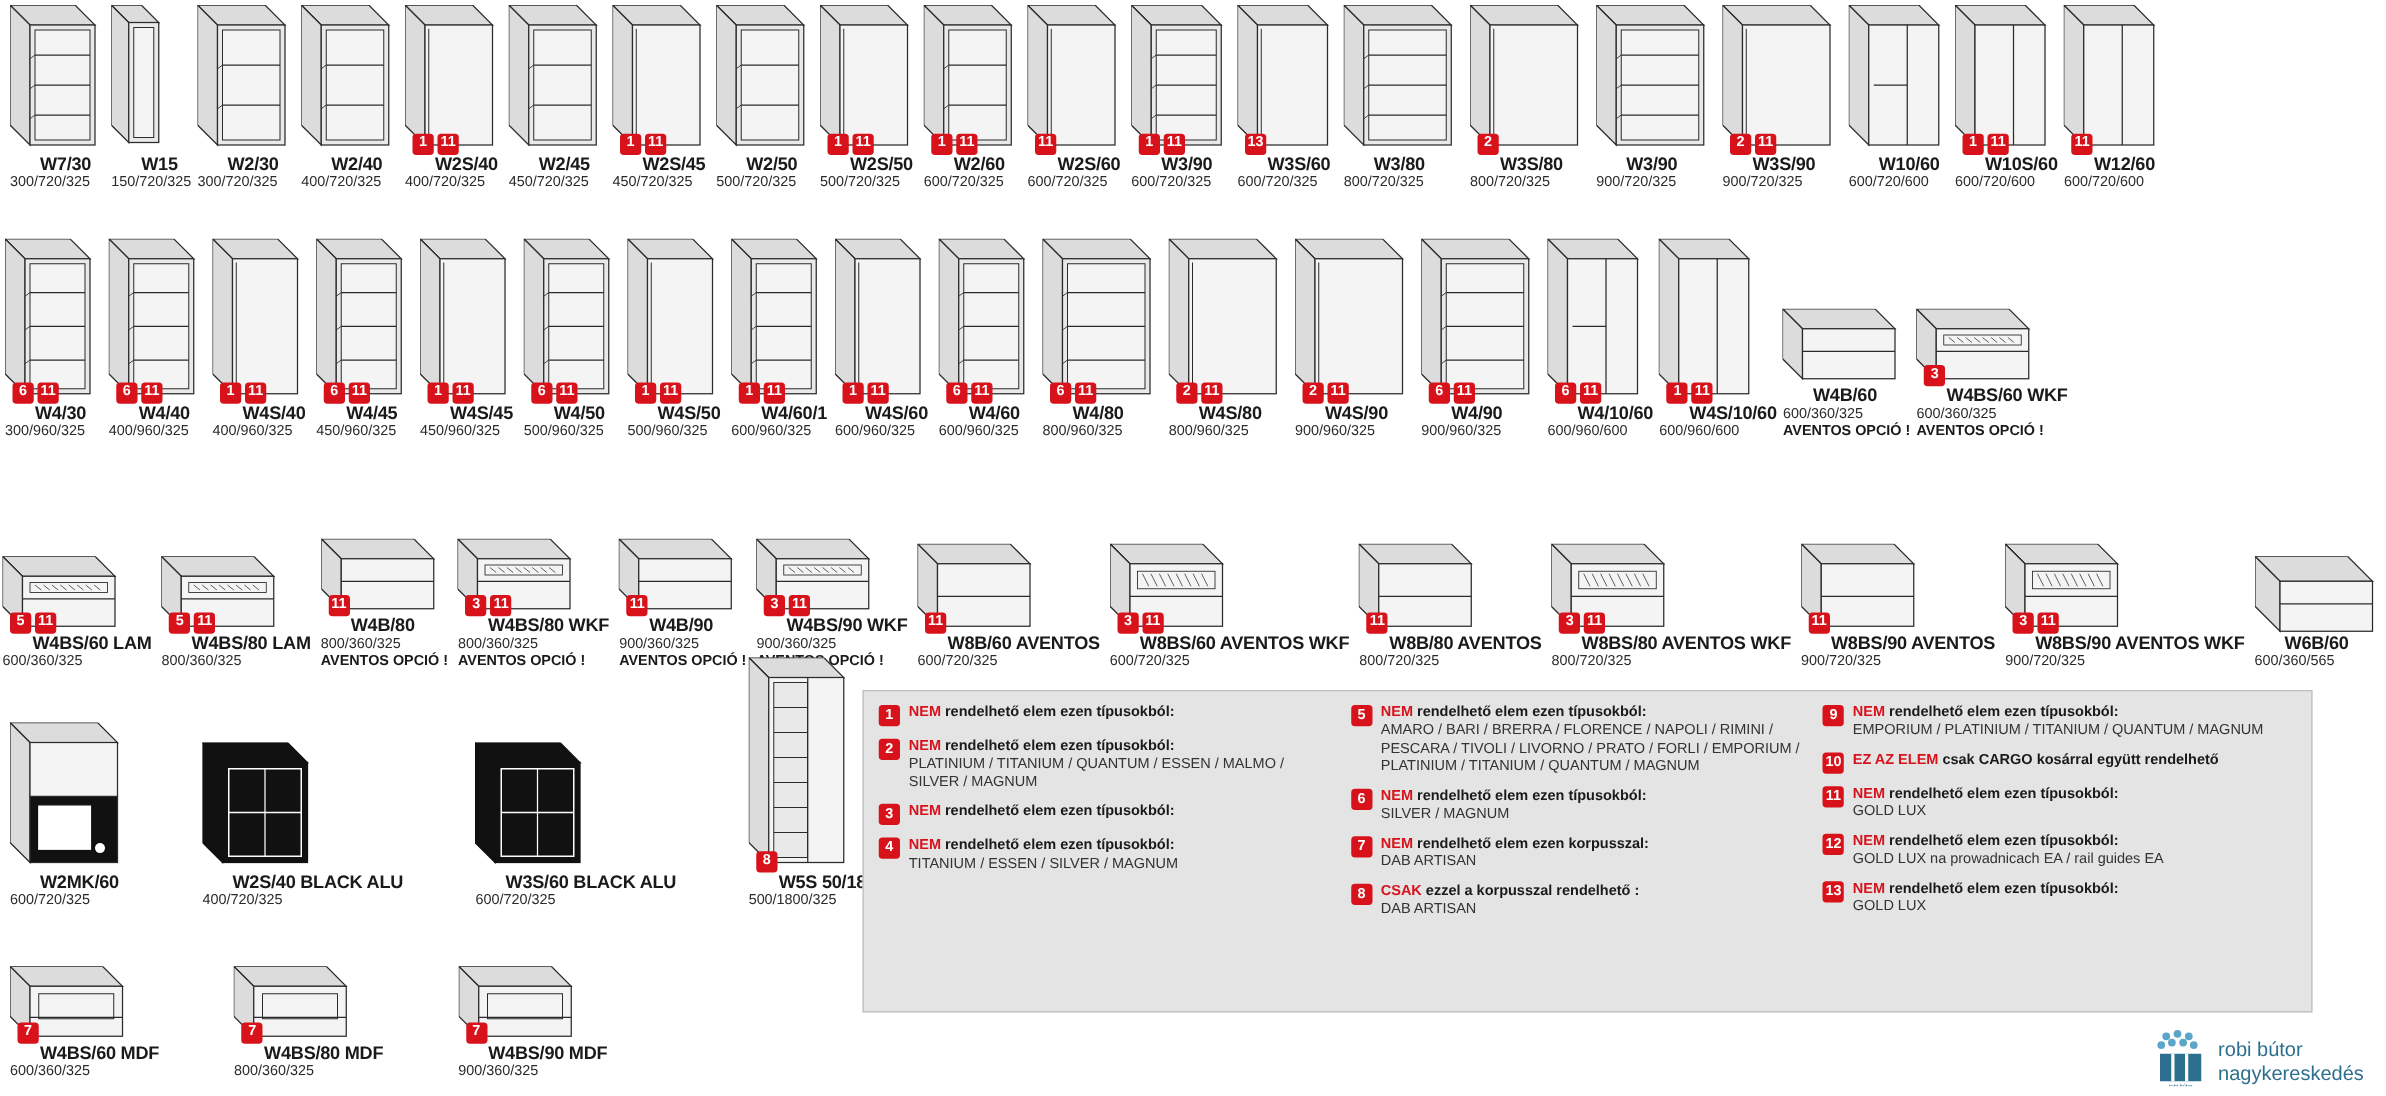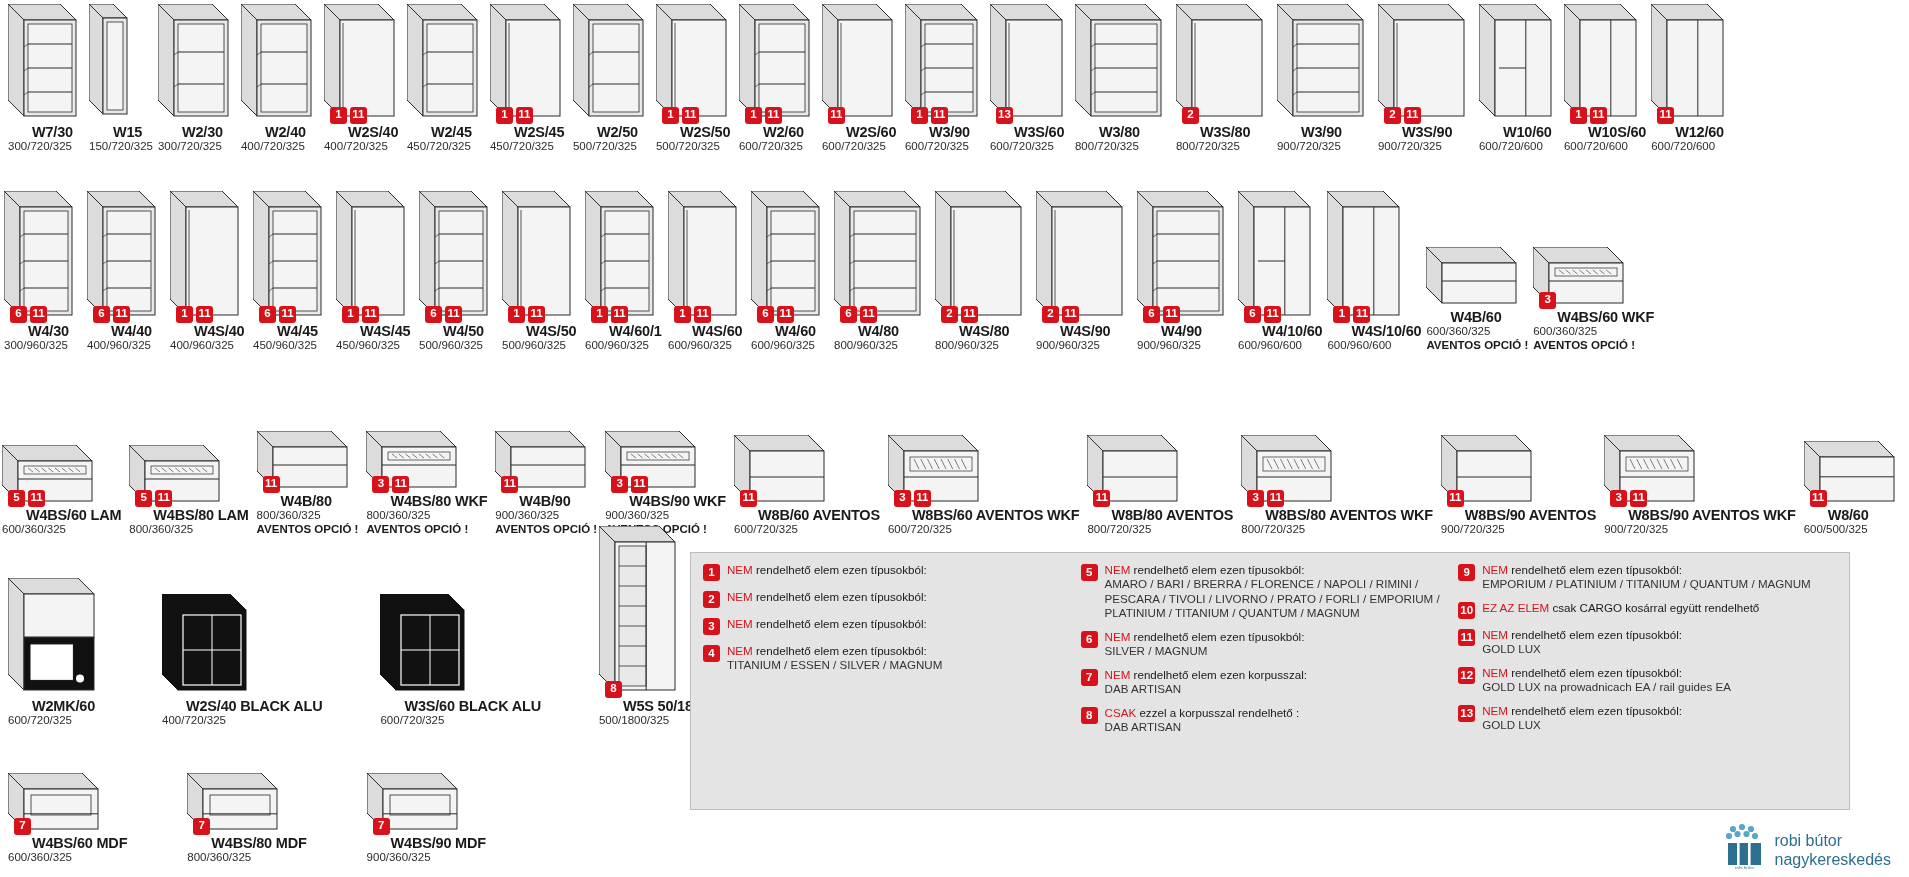"W6B/60" div.cell { html: none -> <div> <div> <svg> <polygon></polygon> <polygon></polygon> <rect></rect> <line></line> </svg> </div> <div>W6B/60</div> <div>600/360/565</div> </div> }
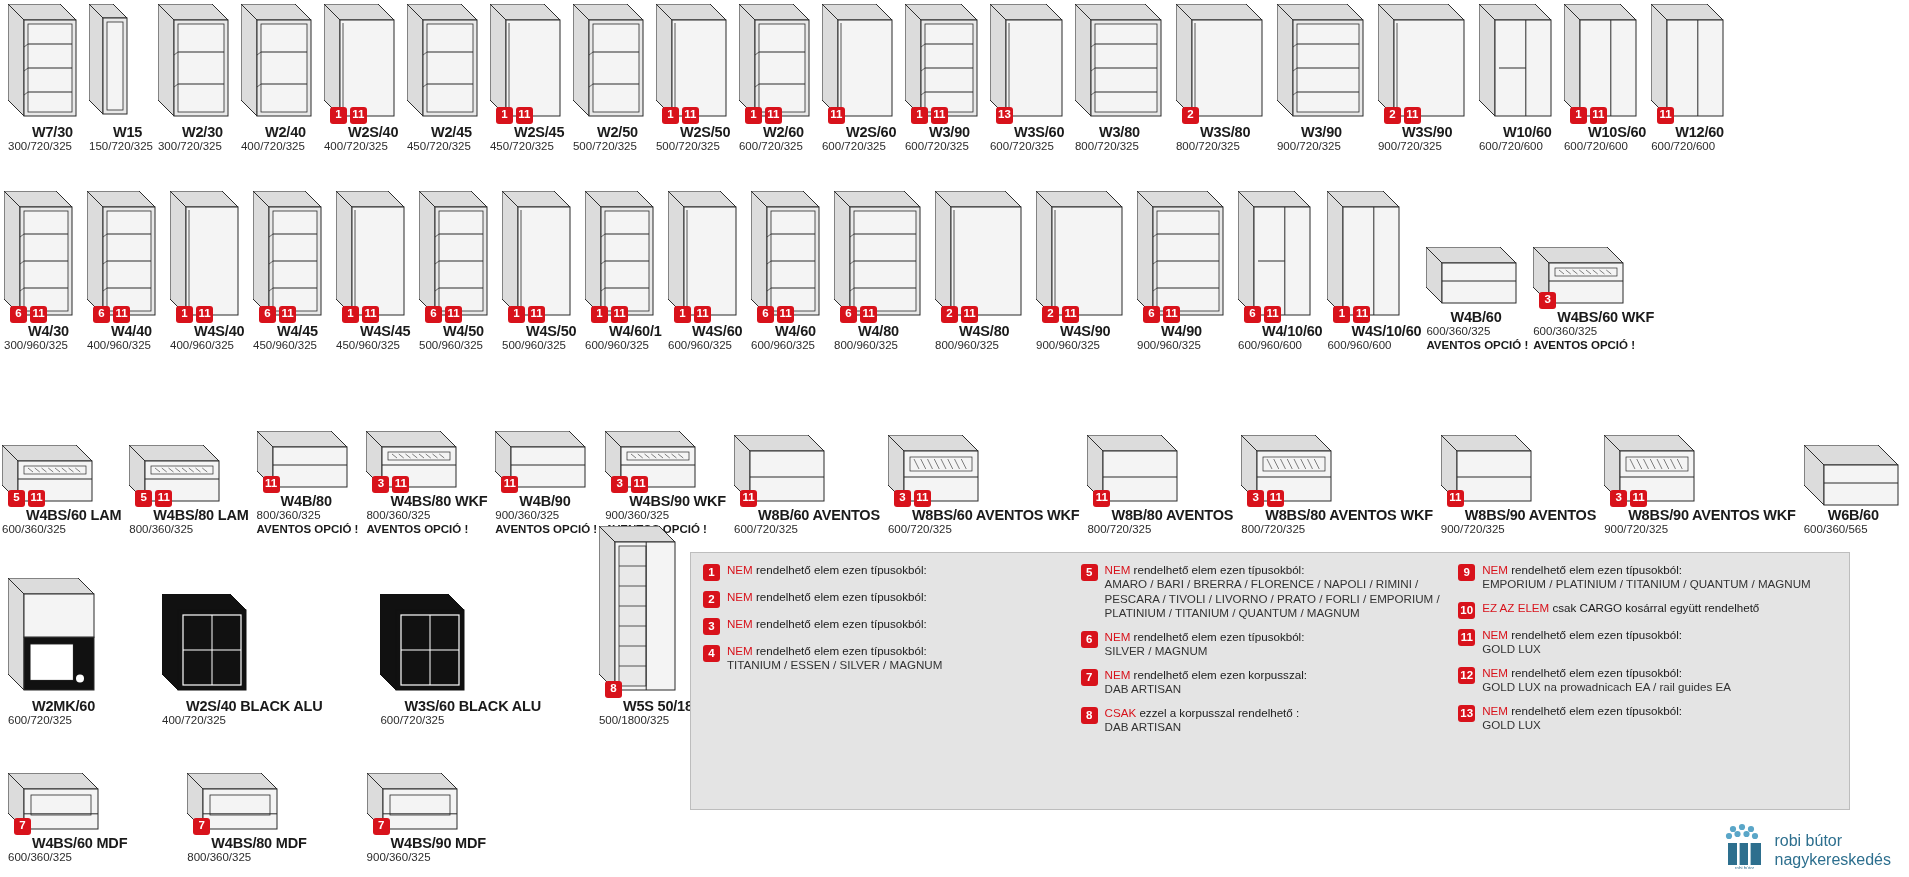"NEM rendelhető elem ezen típusokból:" .legend-head { font-weight: normal -> bold }
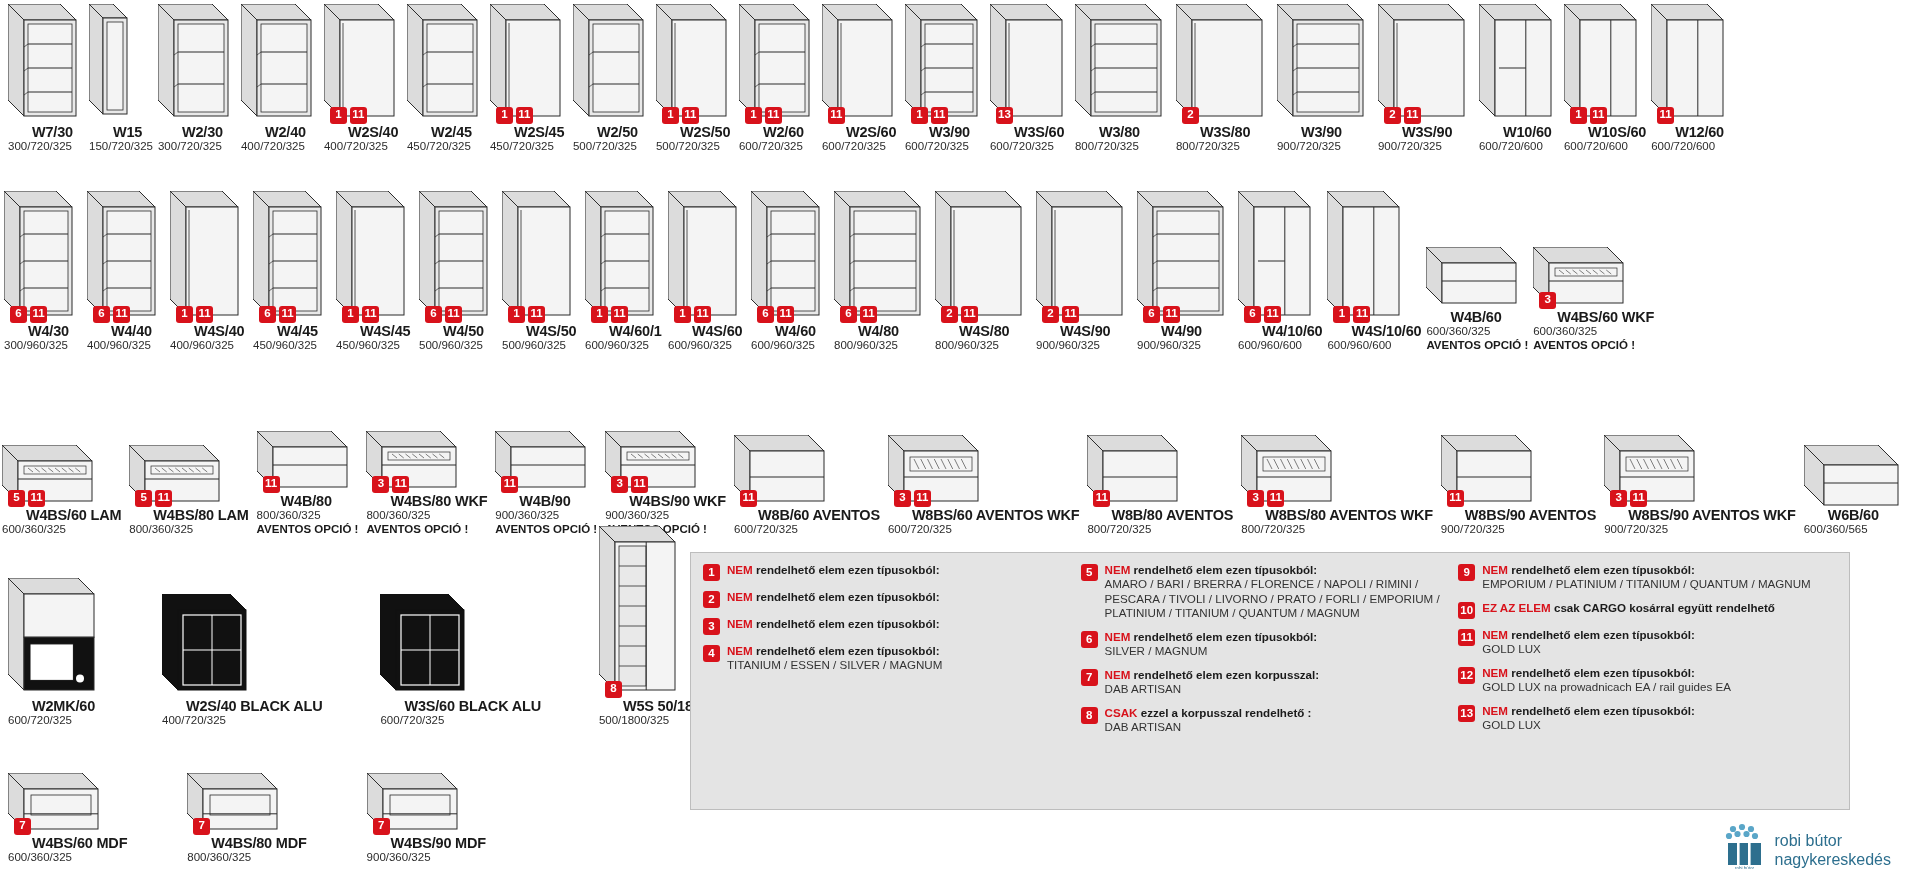"PLATINIUM / TITANIUM / QUANTUM" div.legend-body { html: none -> <div>PLATINIUM / TITANIUM / QUANTUM / ESSEN / MALMO / SILVER / MAGNUM</div> }
